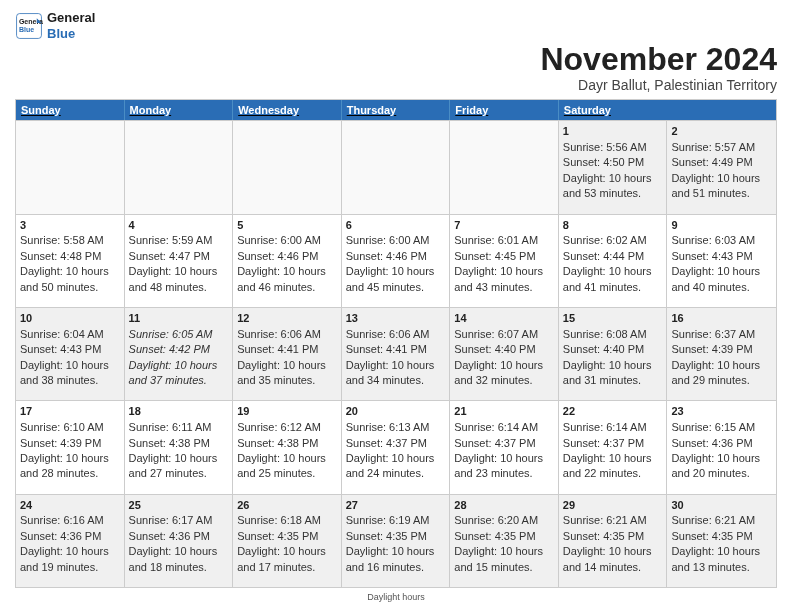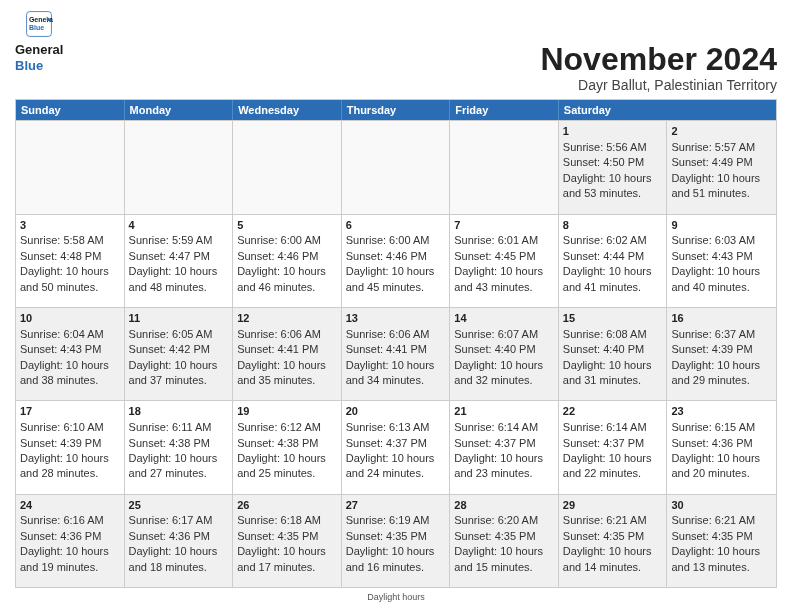"General" .logo { flex-direction: column -> none }
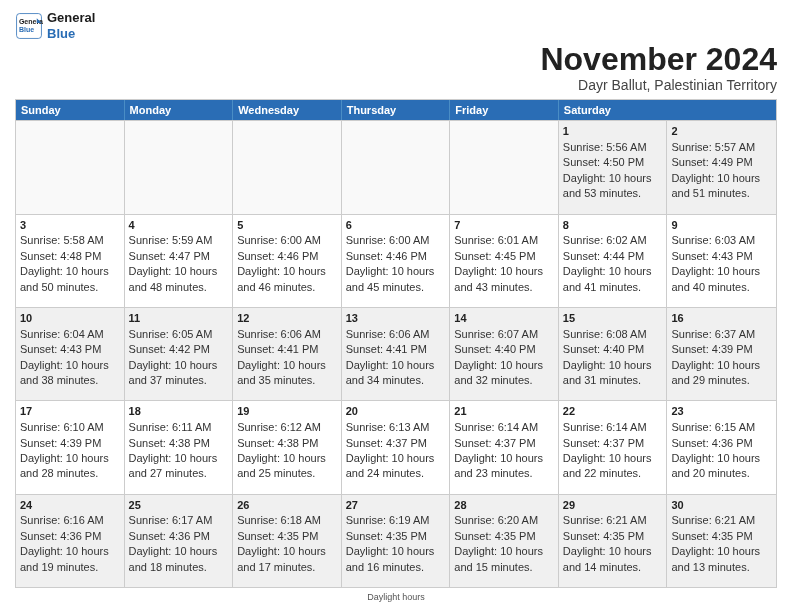"Sunday" .cal-header { text-decoration: none -> underline }
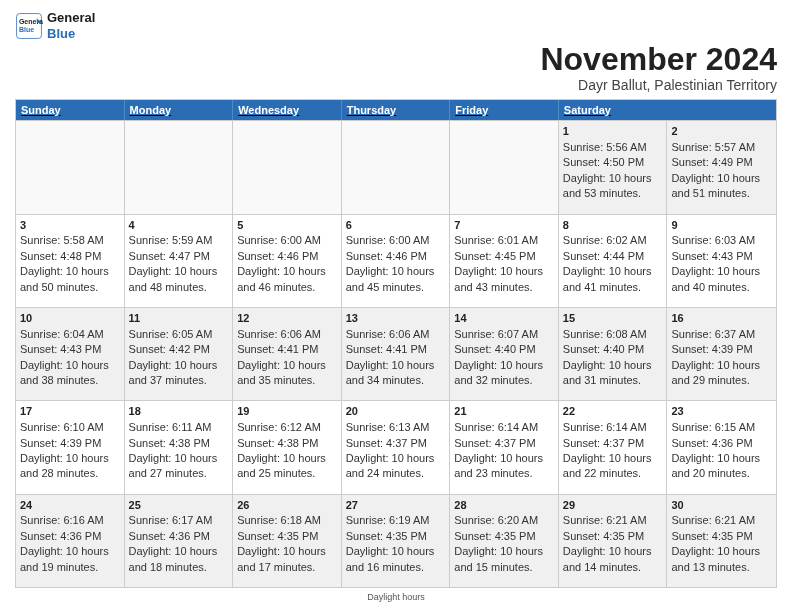"Sunrise: 6:05 AM" div.day-info { font-style: none -> italic }
